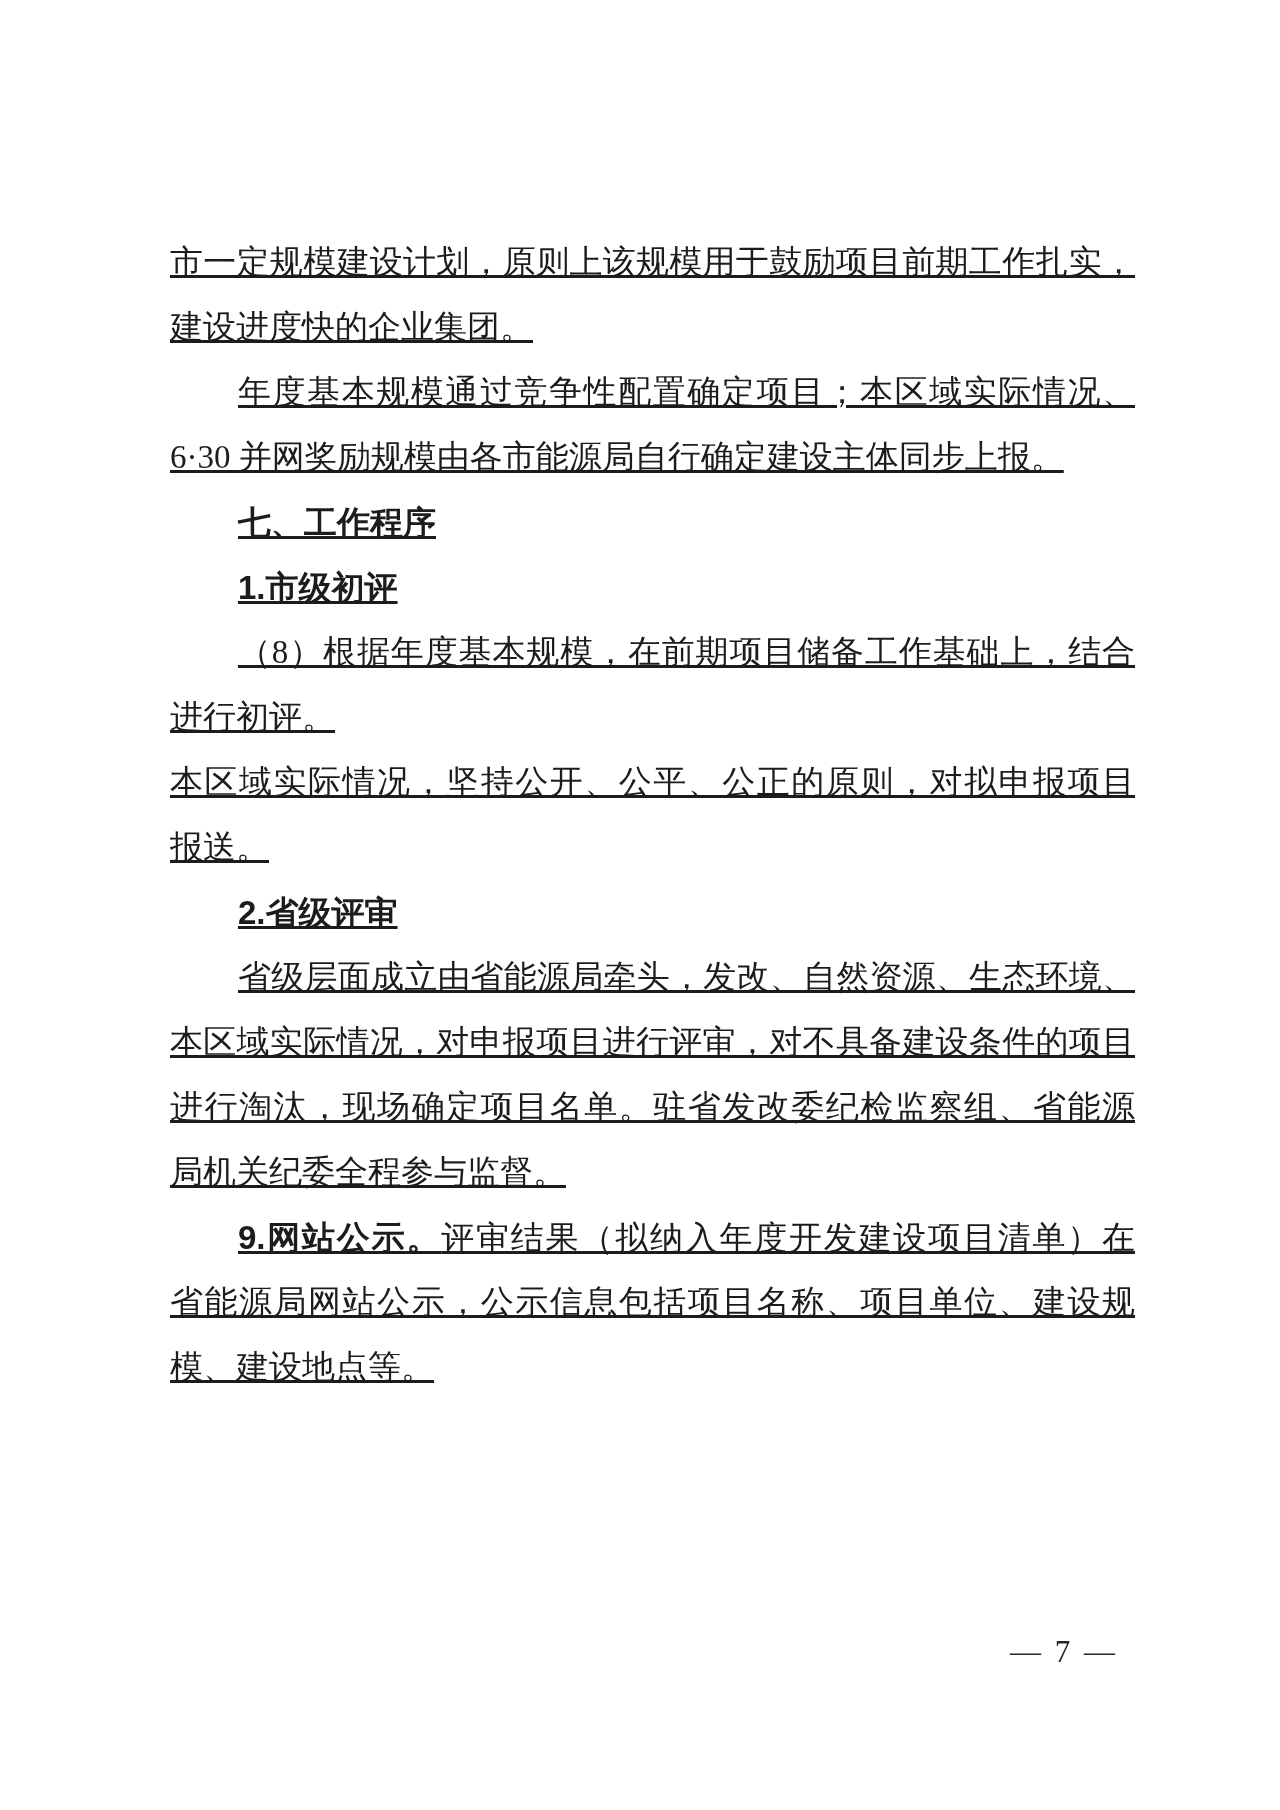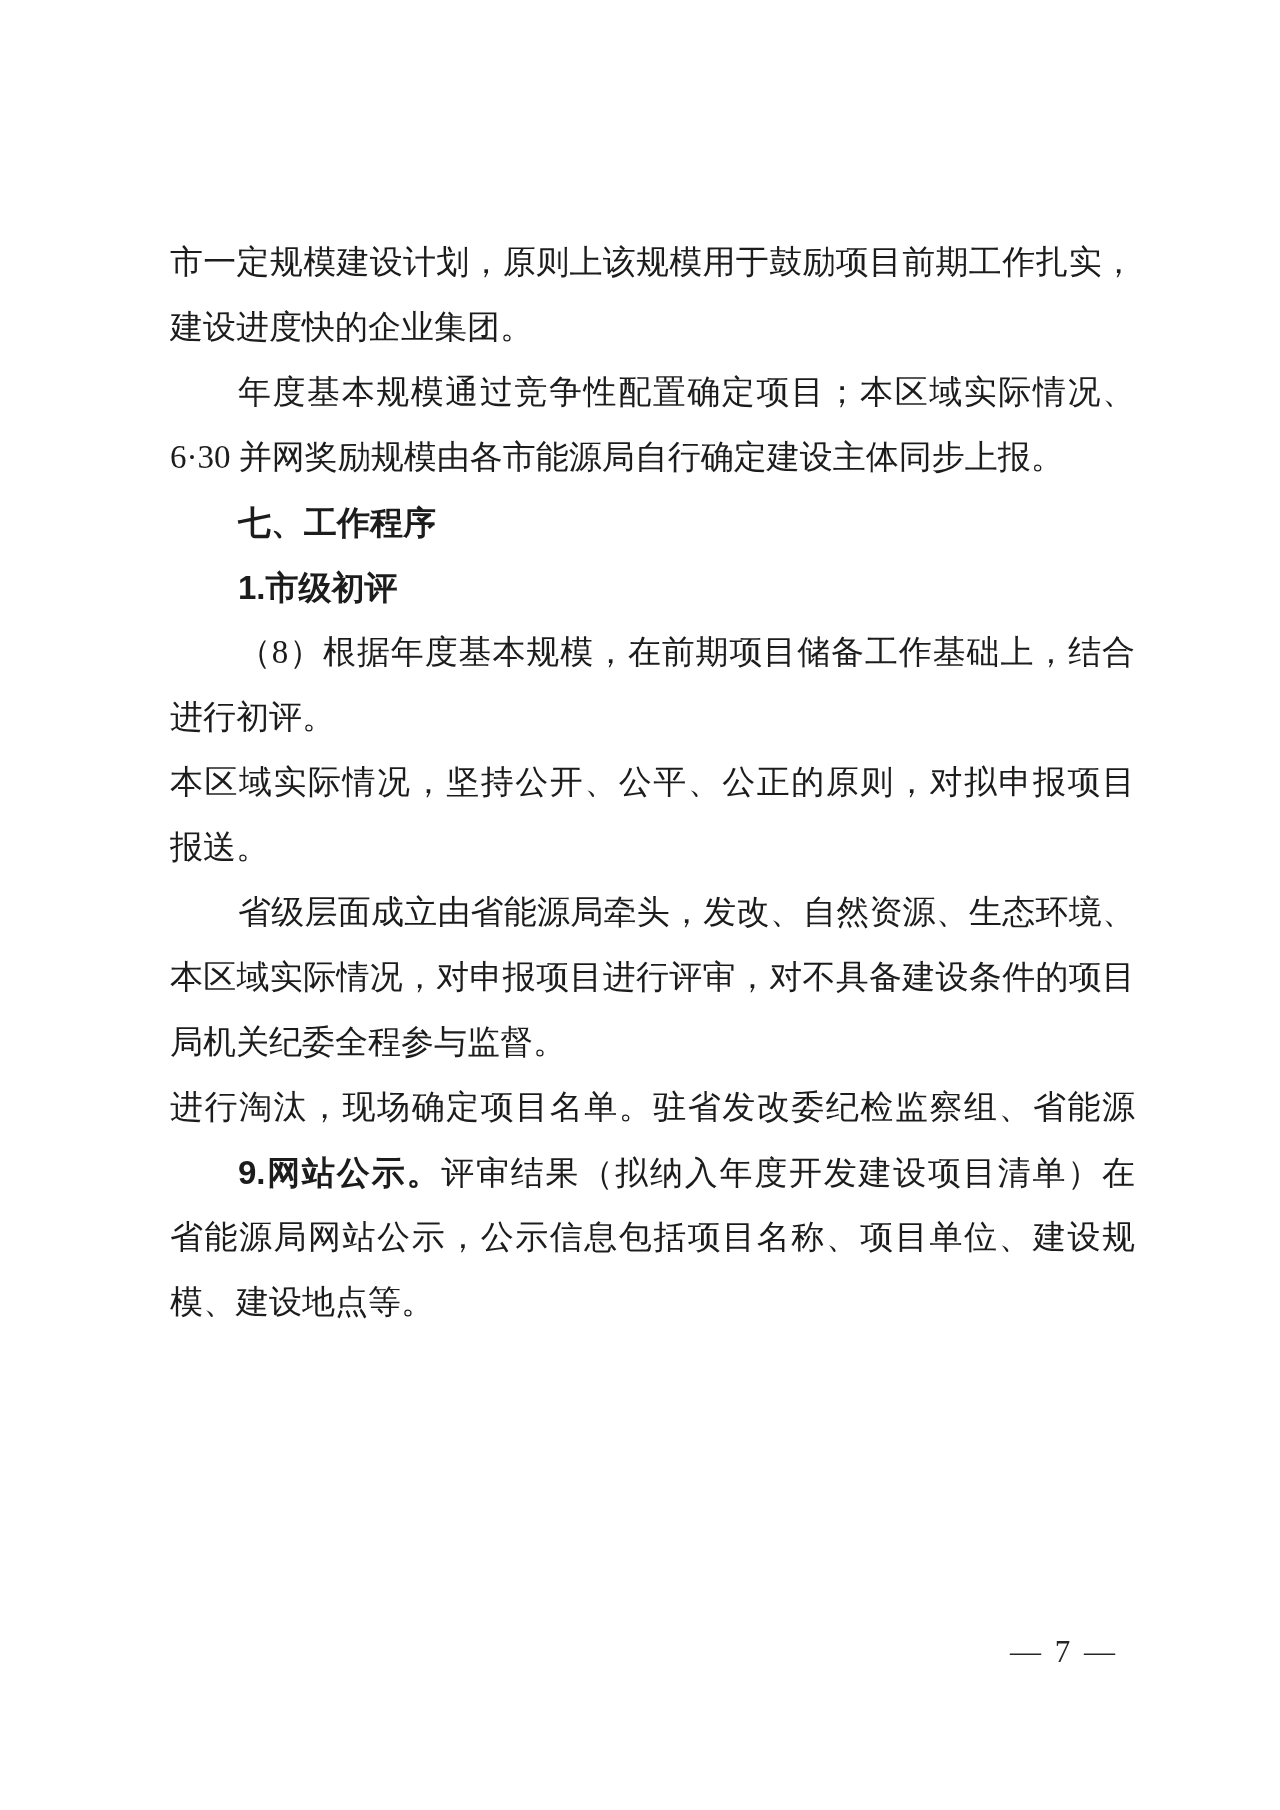"市一定规模建设计划，原则上该规模用于鼓励项目前期工作扎实，" .line { text-decoration: none -> underline }
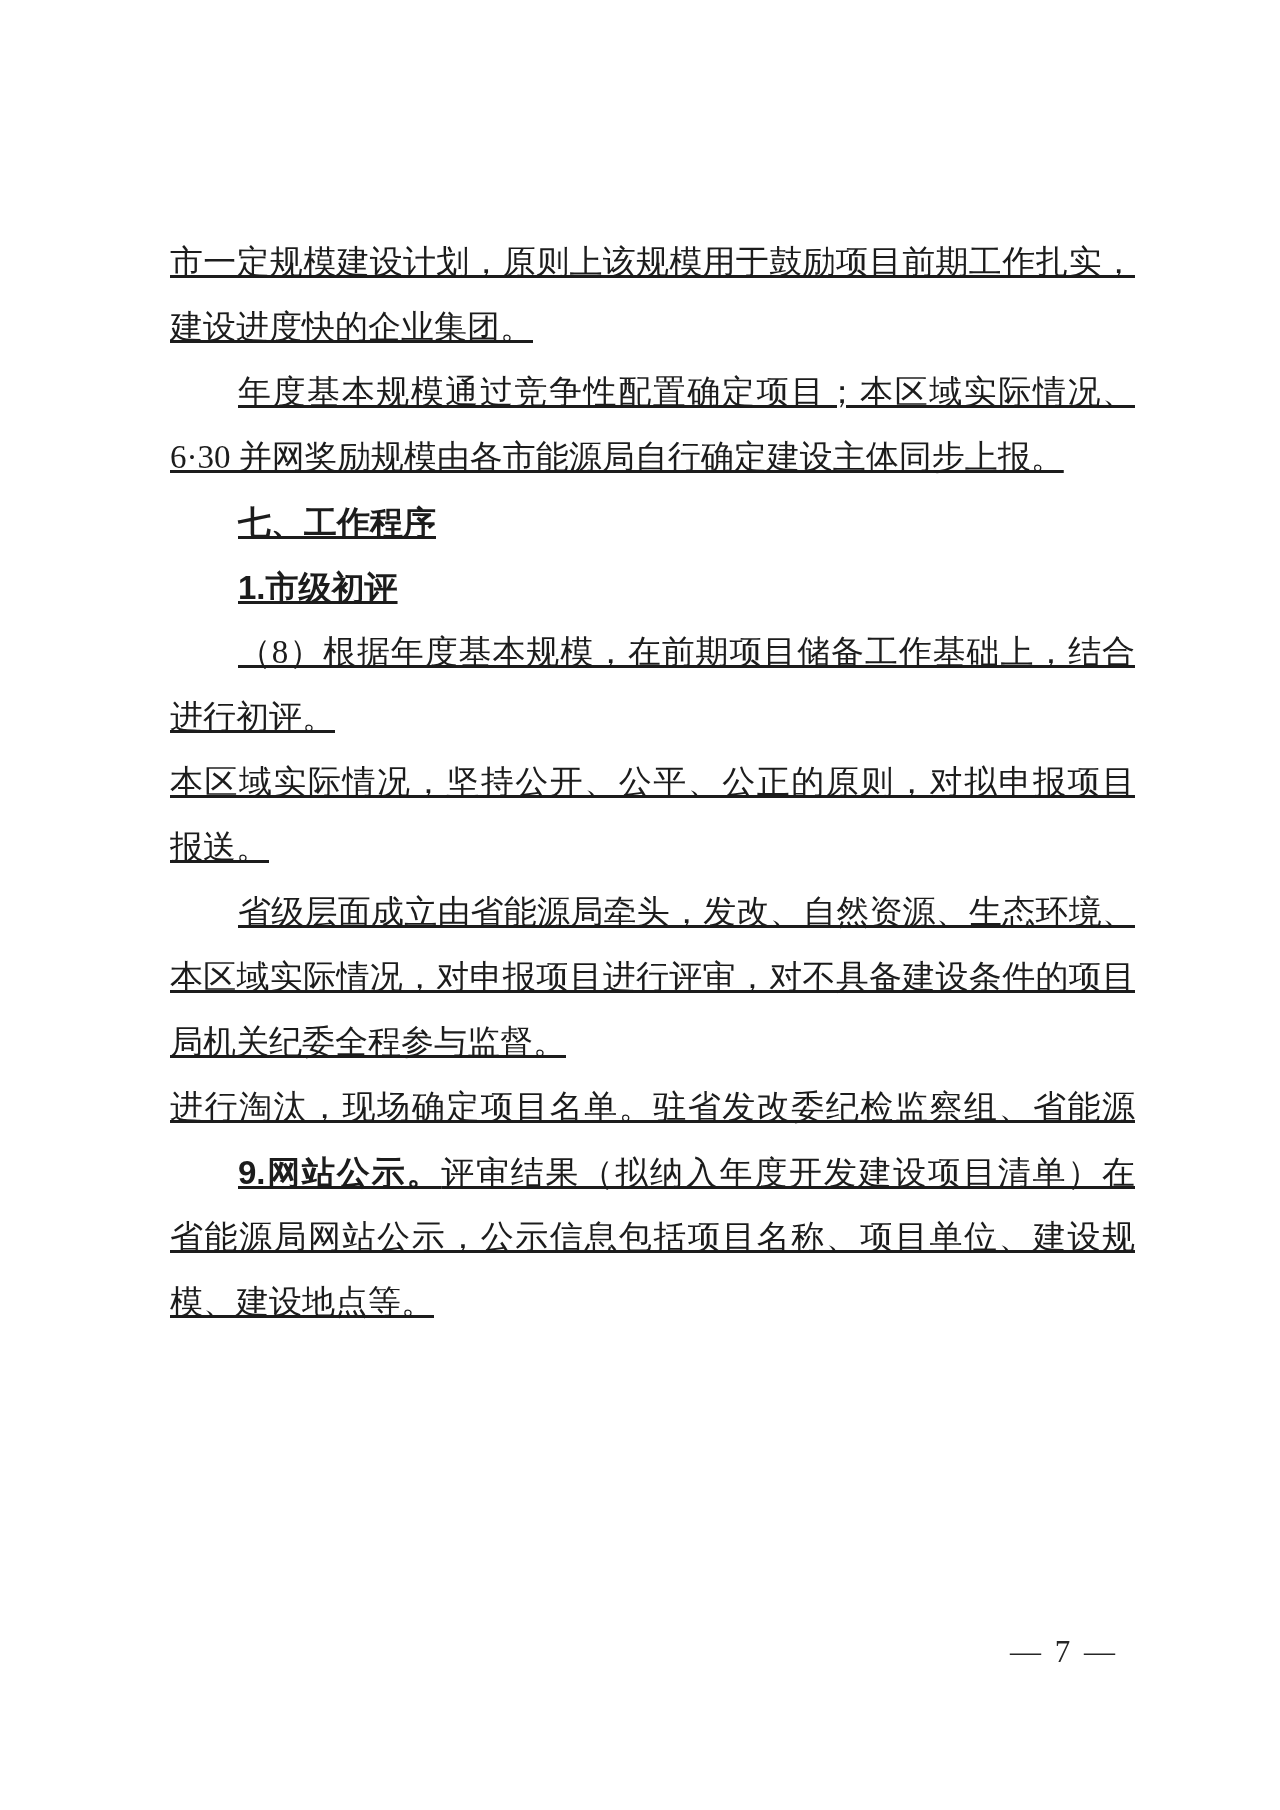"2.省级评审" div.line { html: none -> <div><span>2.省级评审</span></div> }
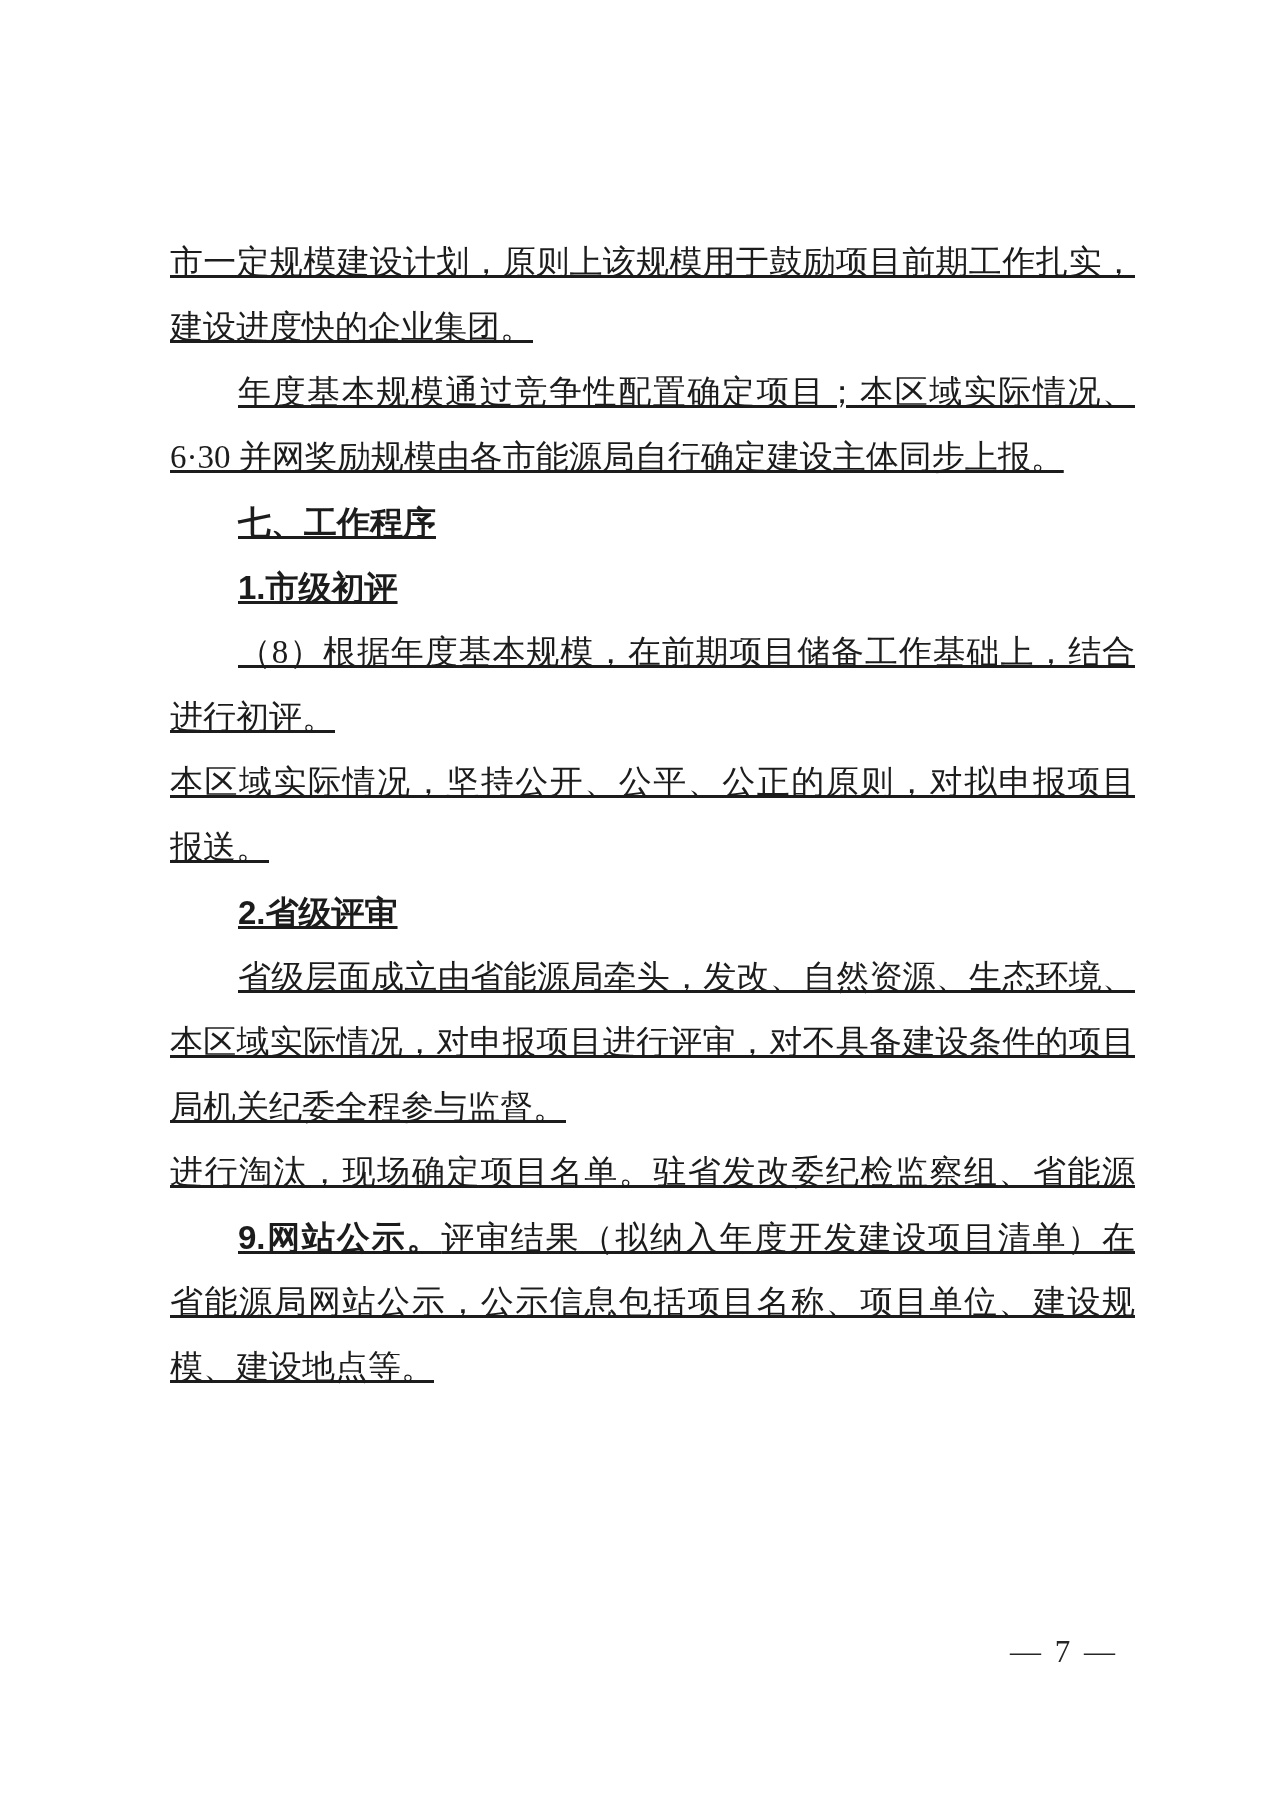"局机关纪委全程参与监督。" div.line { order: before "进行淘汰，现场确定项目名单。驻省发改委纪检监察组、省能源" -> after "进行淘汰，现场确定项目名单。驻省发改委纪检监察组、省能源" }
